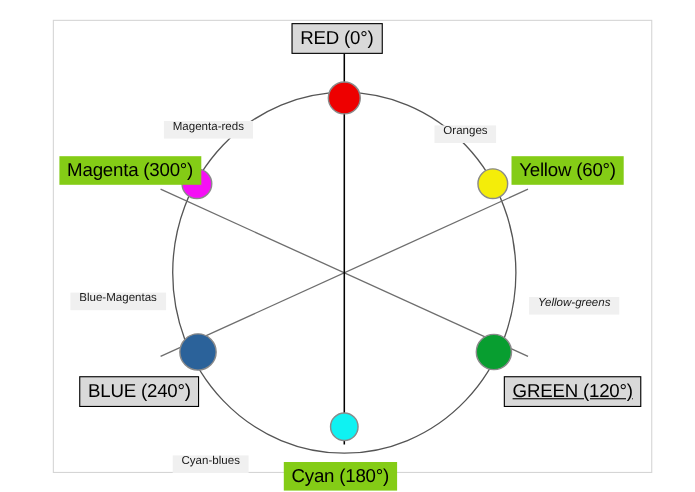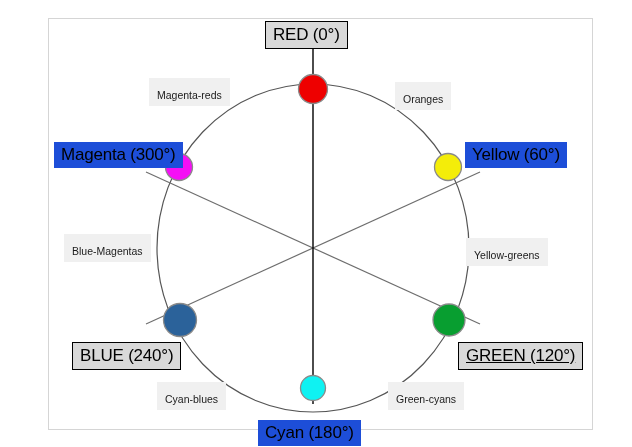"Magenta-reds" .secondary-label { margin-top: none -> 32px; padding: 12px 8px 5px 8px -> 0 8px 5px 8px }
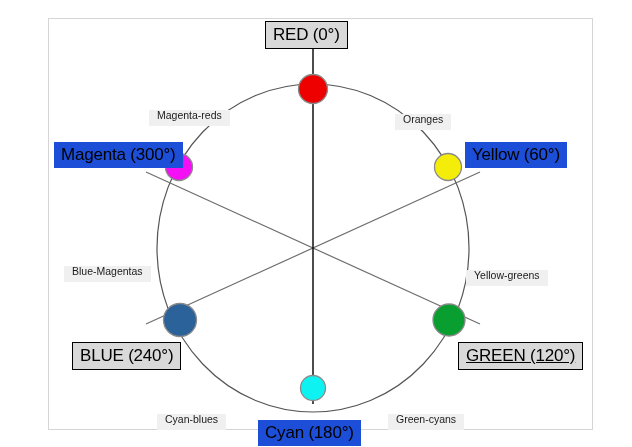"Magenta (300°)" .primary-label { background: #1d4ed8 -> #84cc16 }
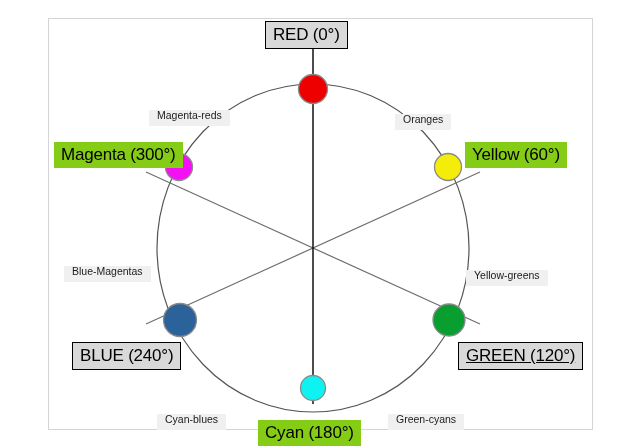"Yellow-greens" #label-yellow-greens { font-style: none -> italic; left: 466px -> 481px }
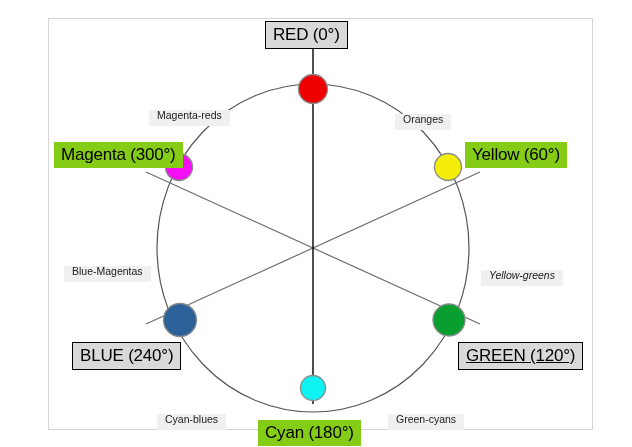"Green-cyans" div.label { html: <div>Green-cyans</div> -> none }
